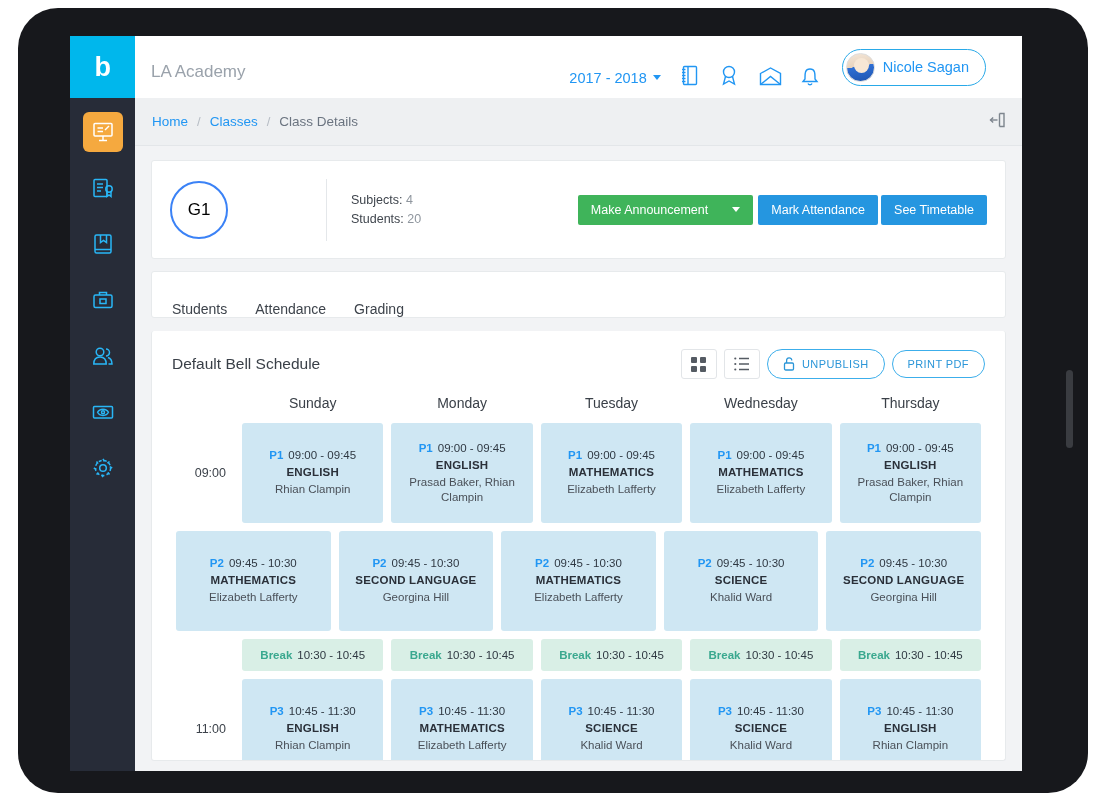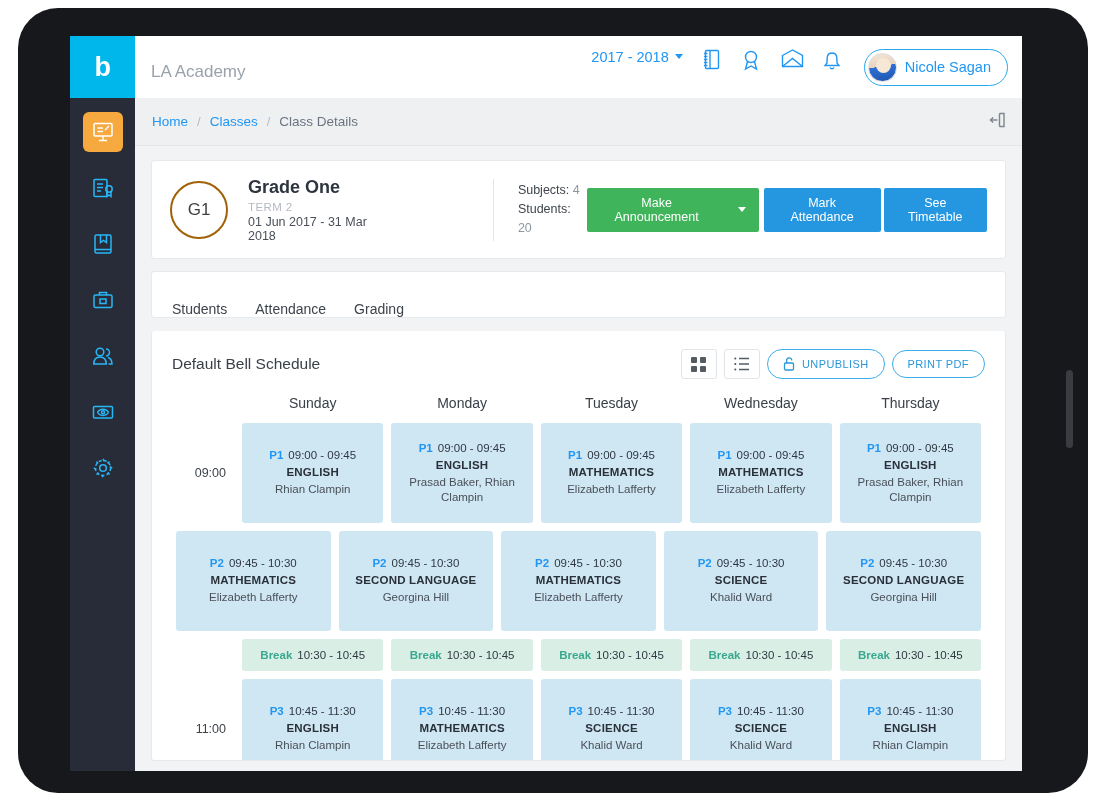"2017 - 2018" .topbar-right { align-items: flex-start -> flex-end; padding-right: 14px -> 36px }
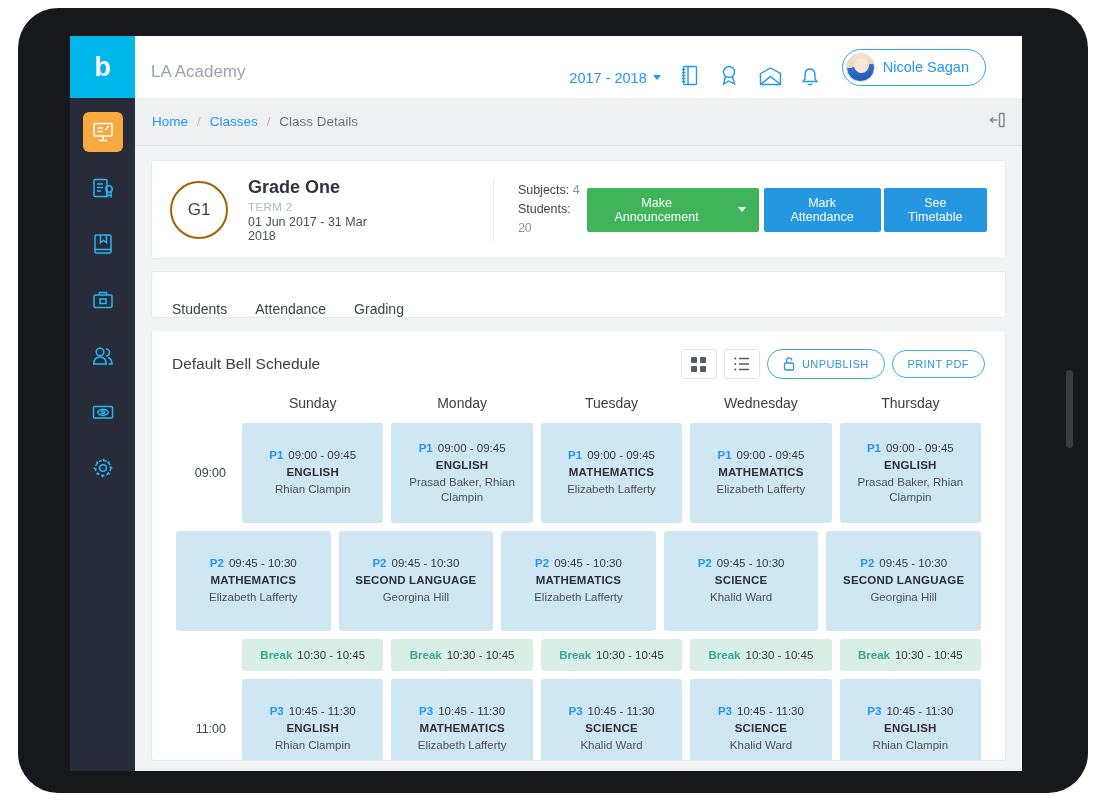"Grade One" div.class-meta { html: <div> <div>Grade One</div> <div>TERM 2</div> <div>01 Jun 2017 - 31 Mar 2018</div> </div> -> none }
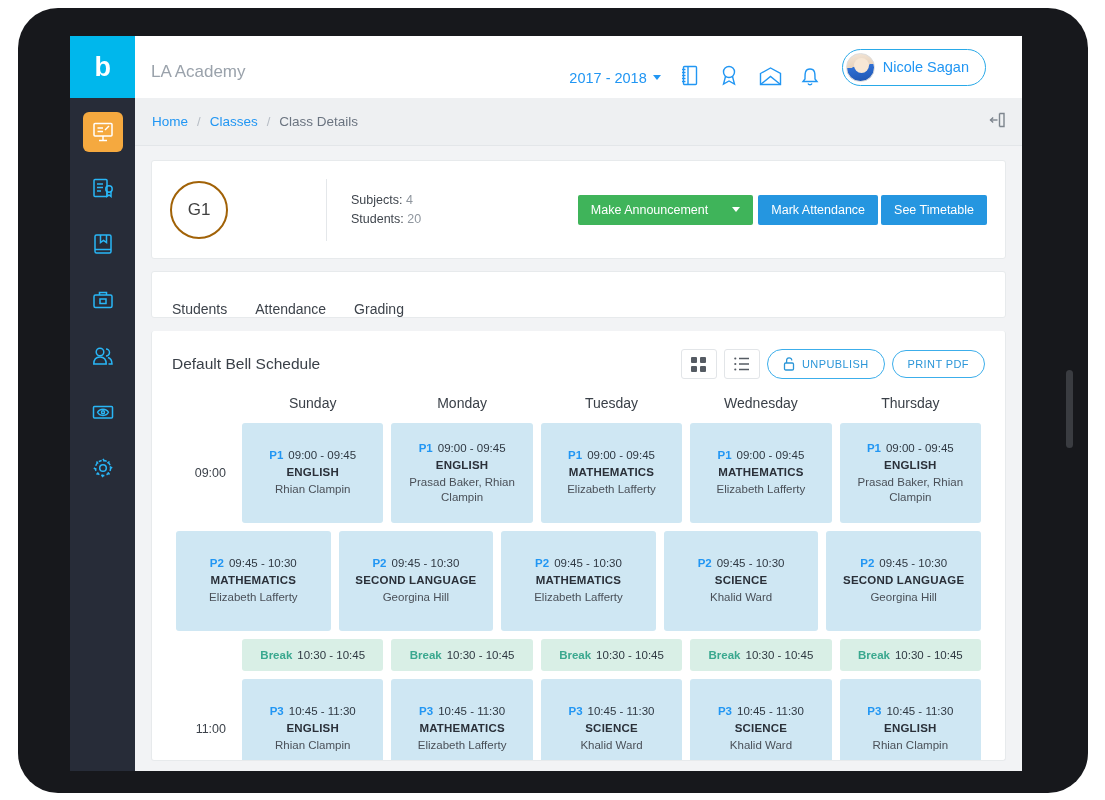"G1" .g-circle { border: 2px solid #a16207 -> 2px solid #3b82f6; color: #404040 -> #000000 }
